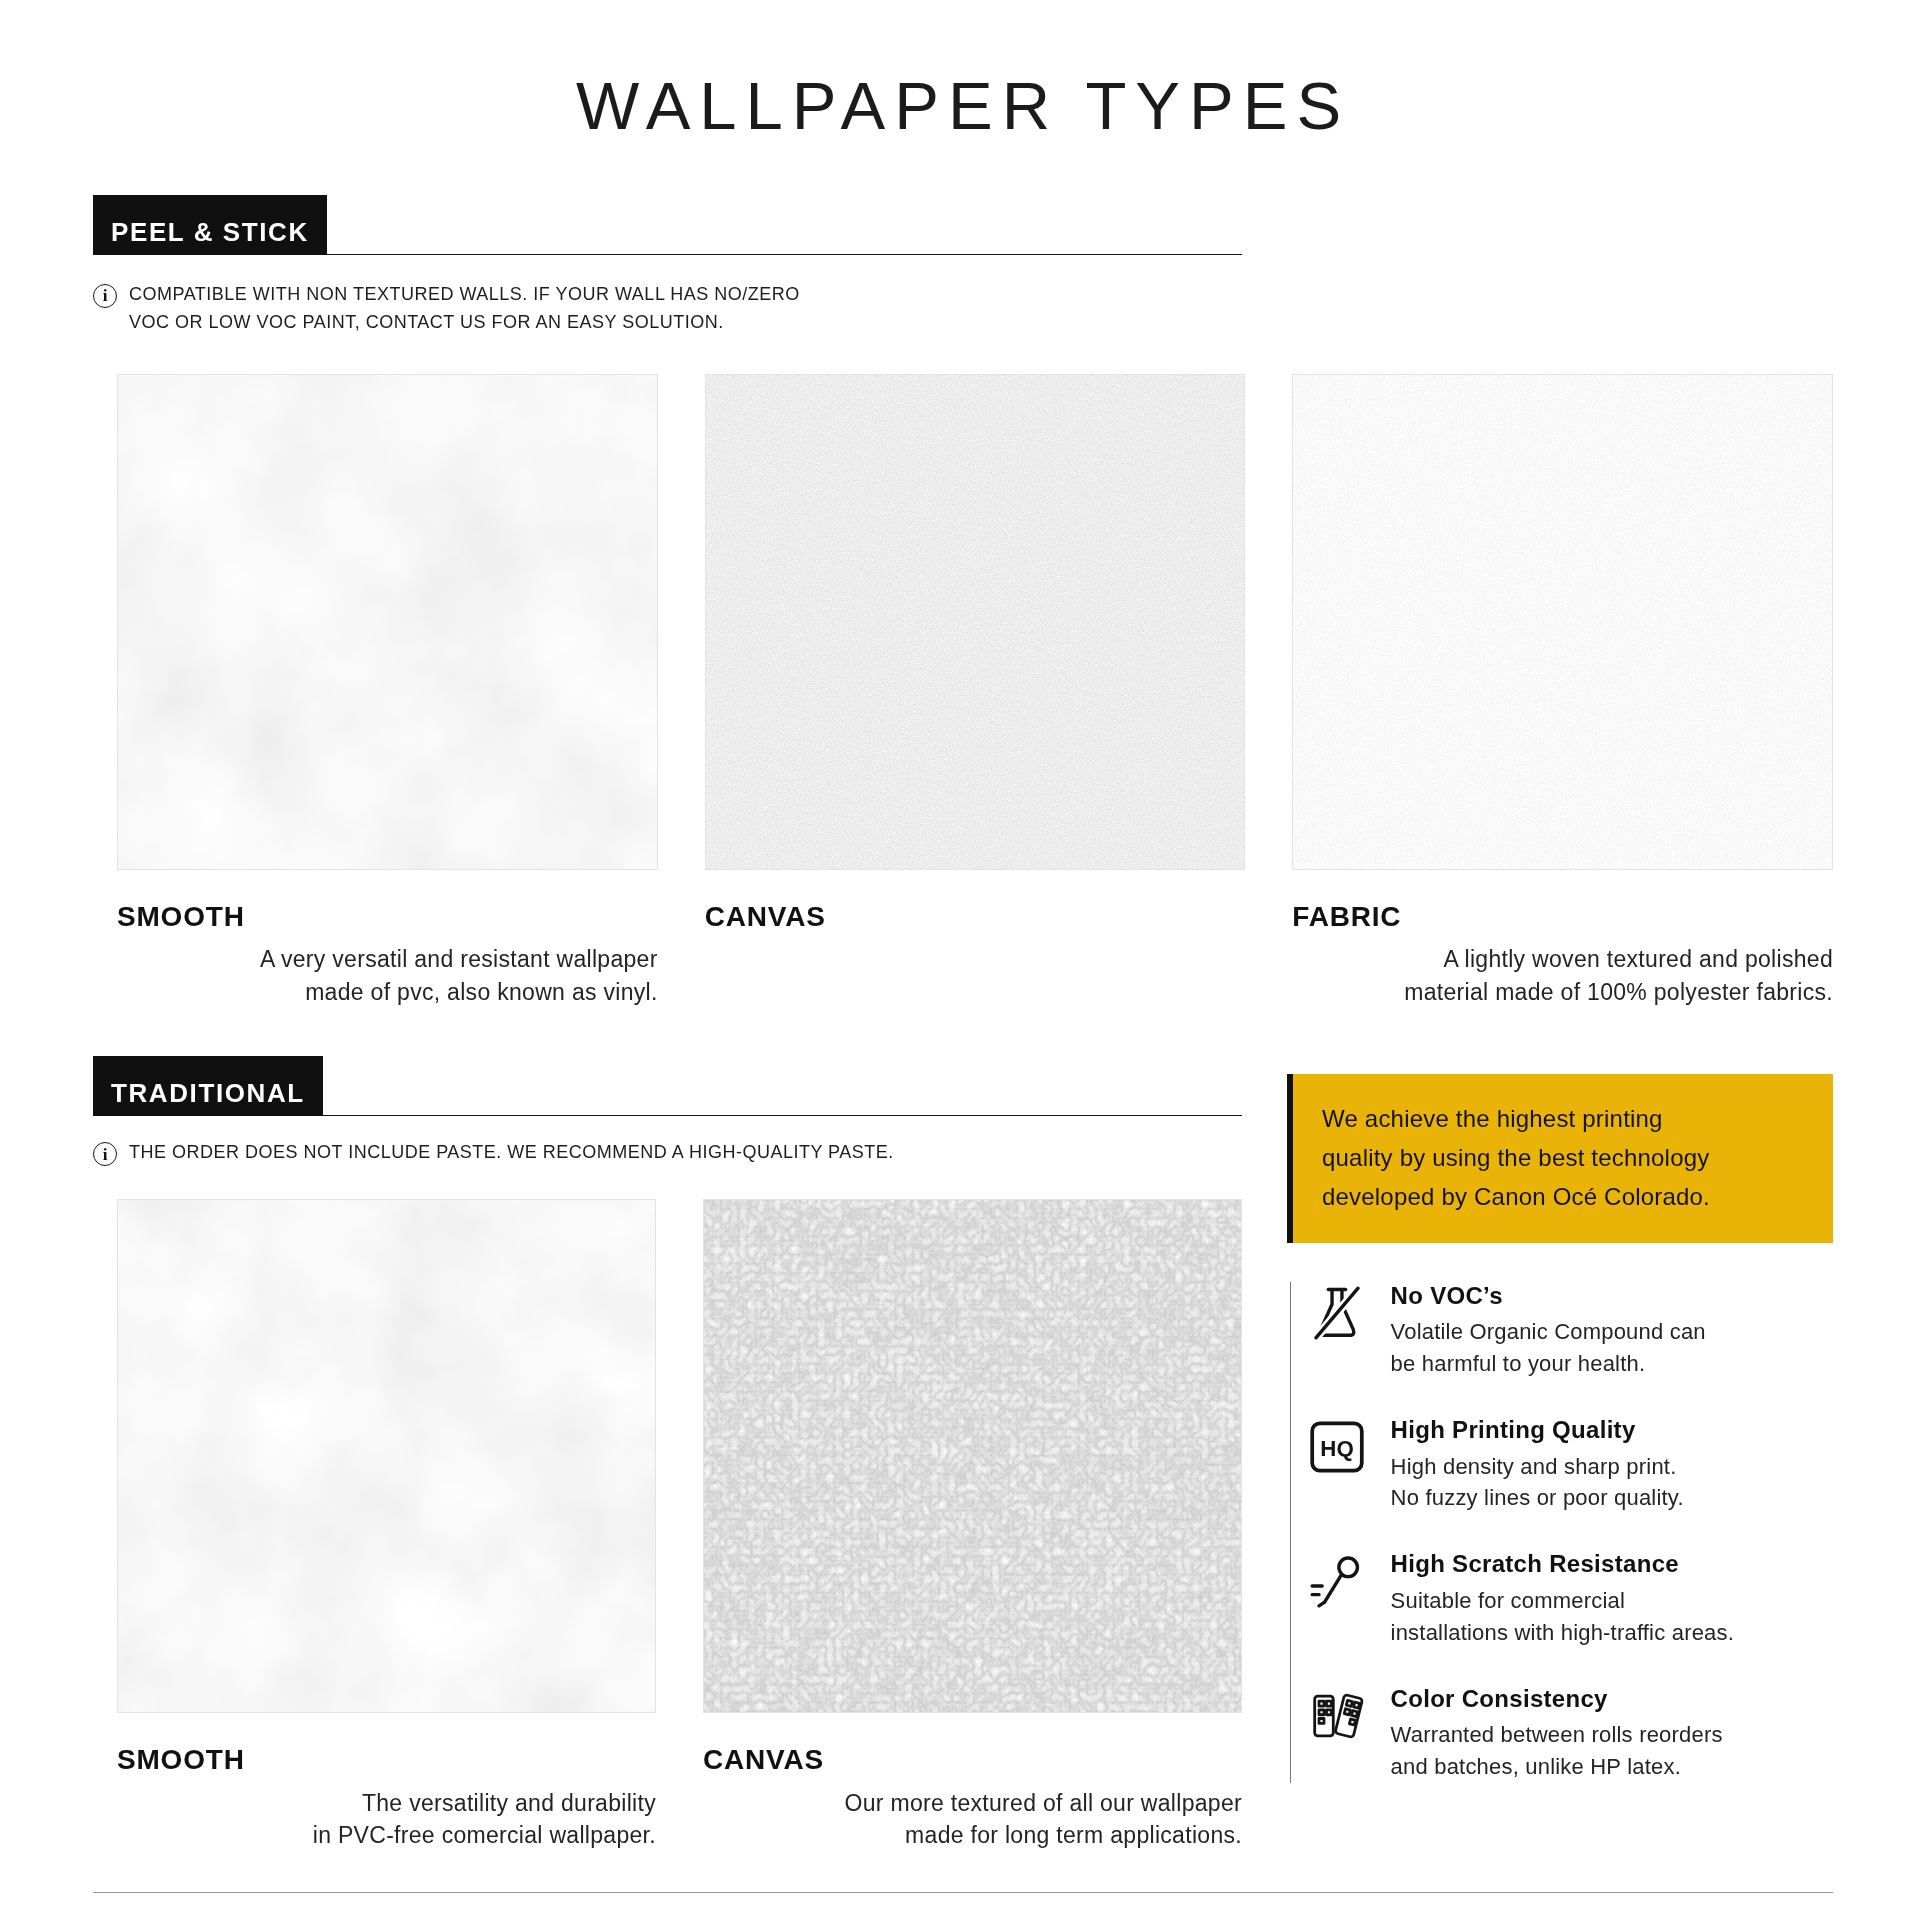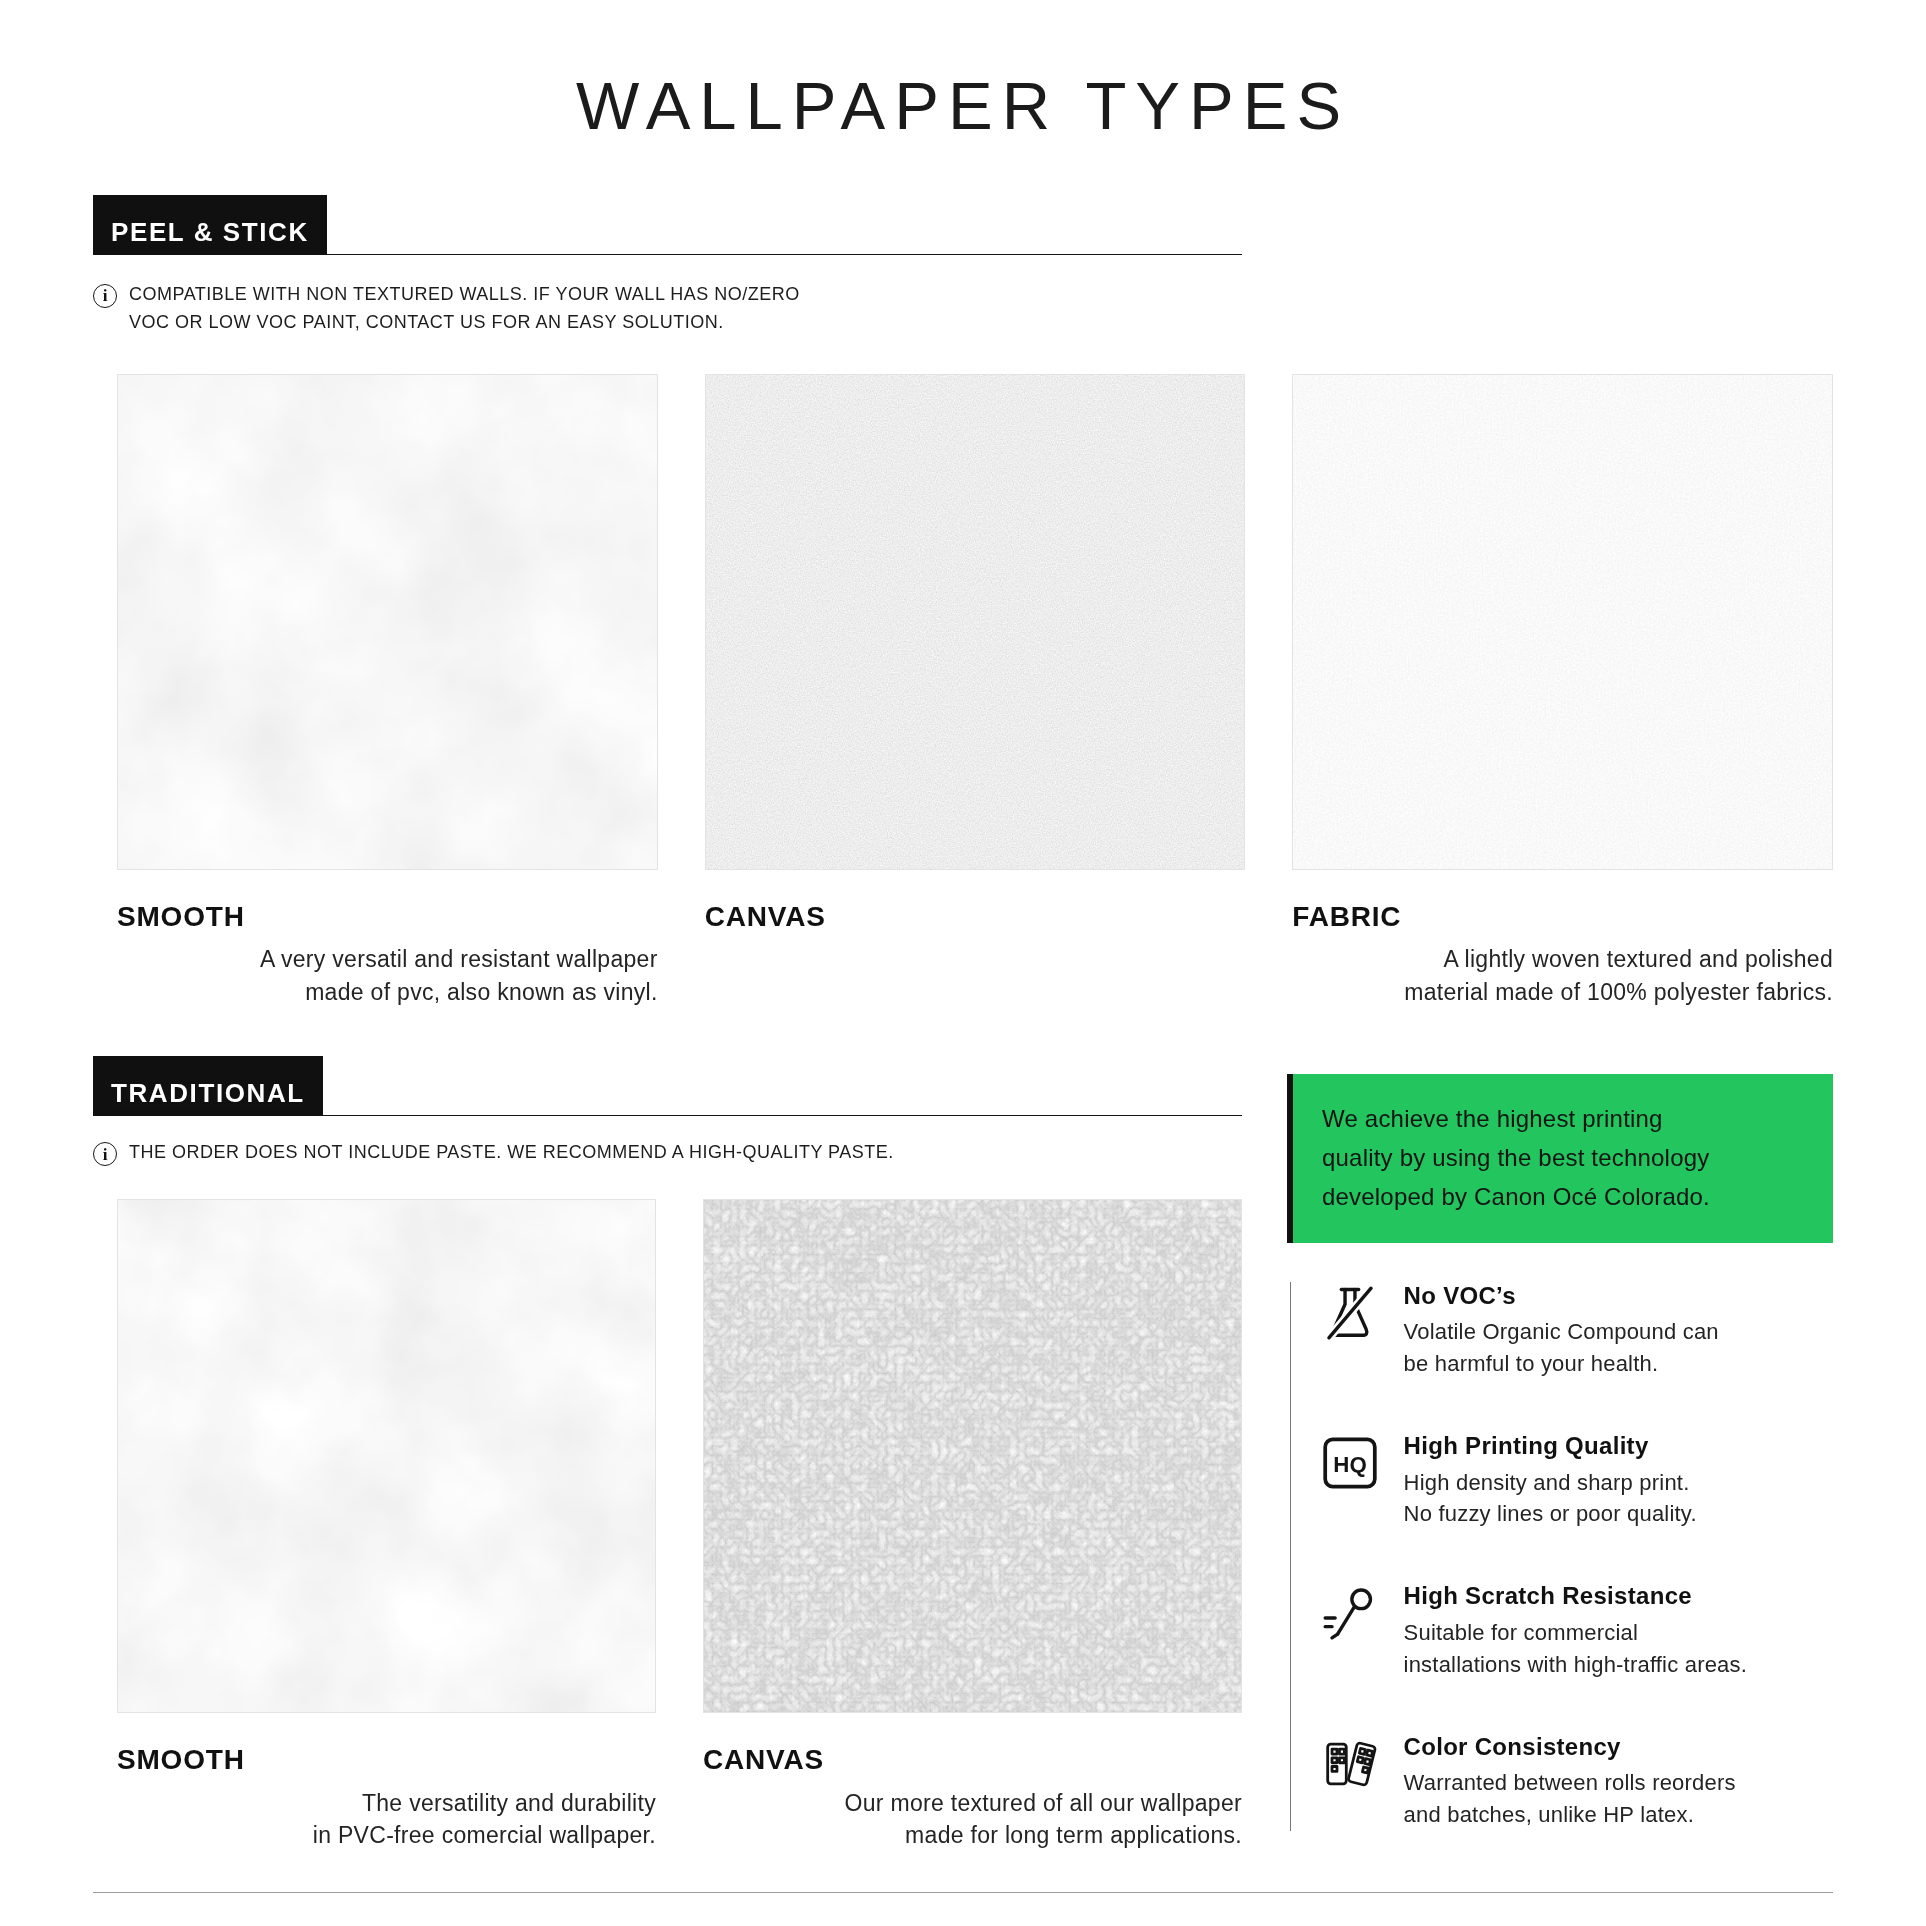"We achieve the highest printing" .highlight { background: #22c55e -> #eab308 }
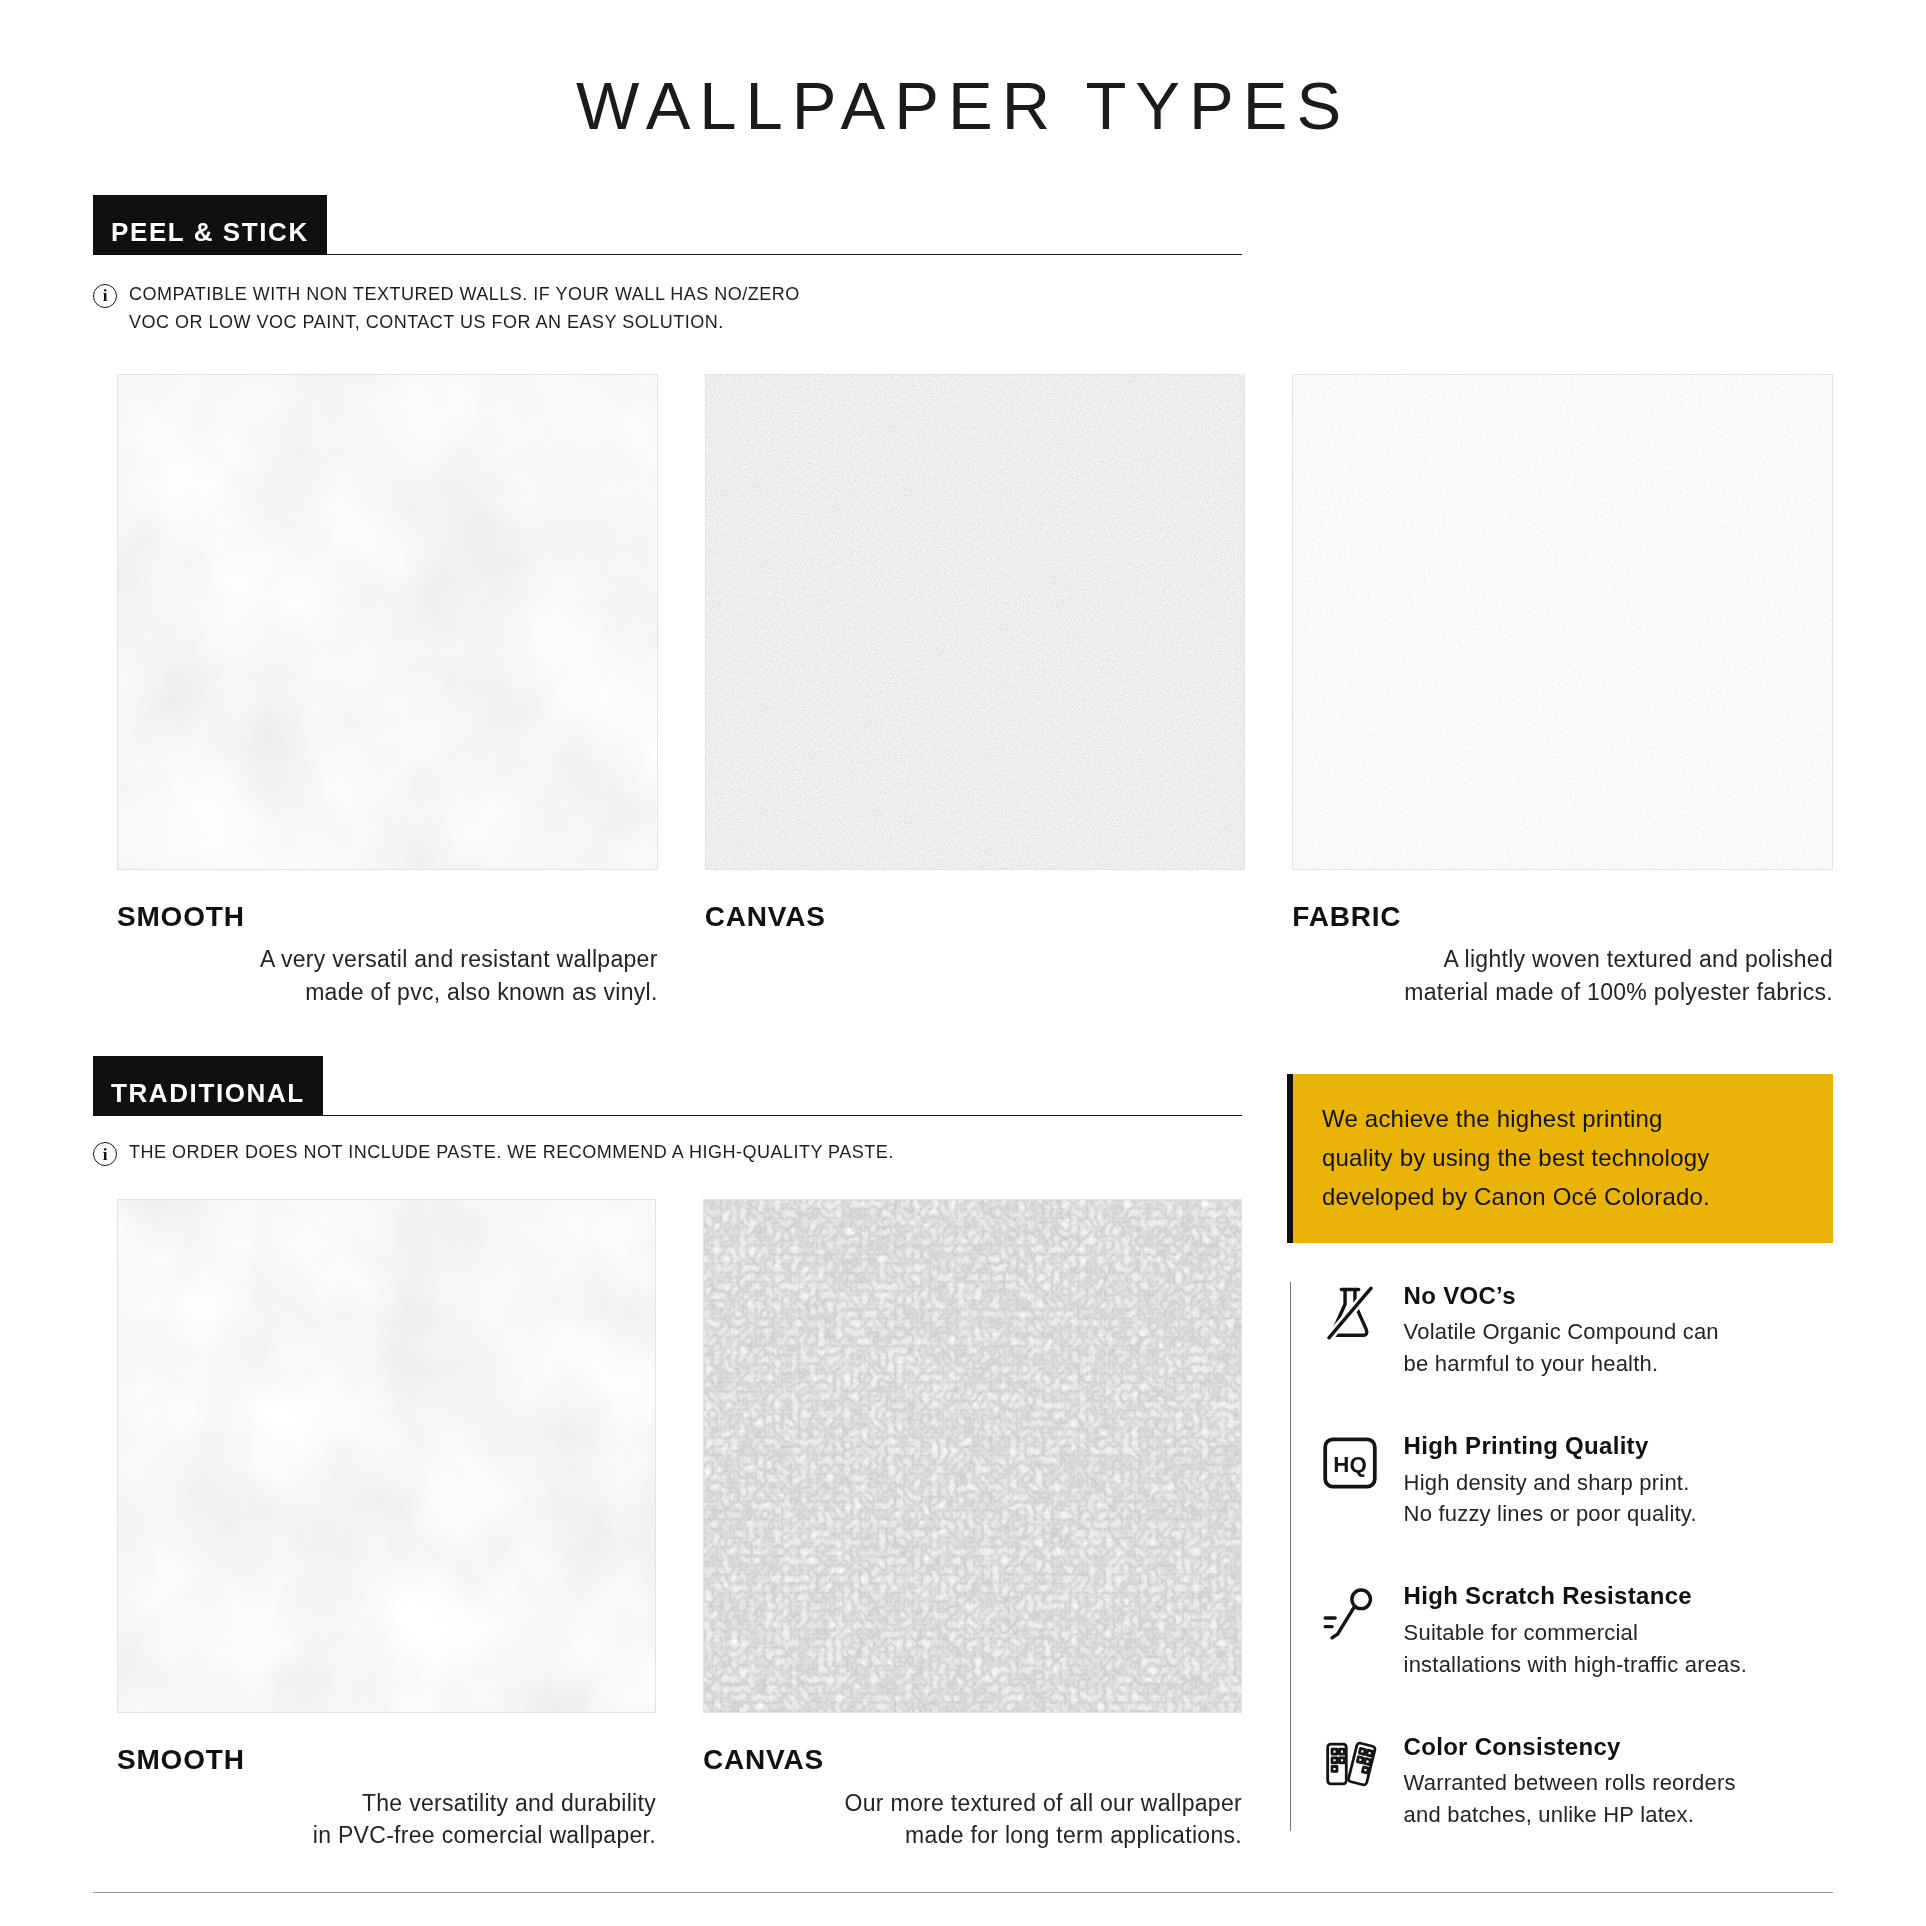"No VOC’s" .features { gap: 52px -> 36px; padding-left: 28px -> 15px }
